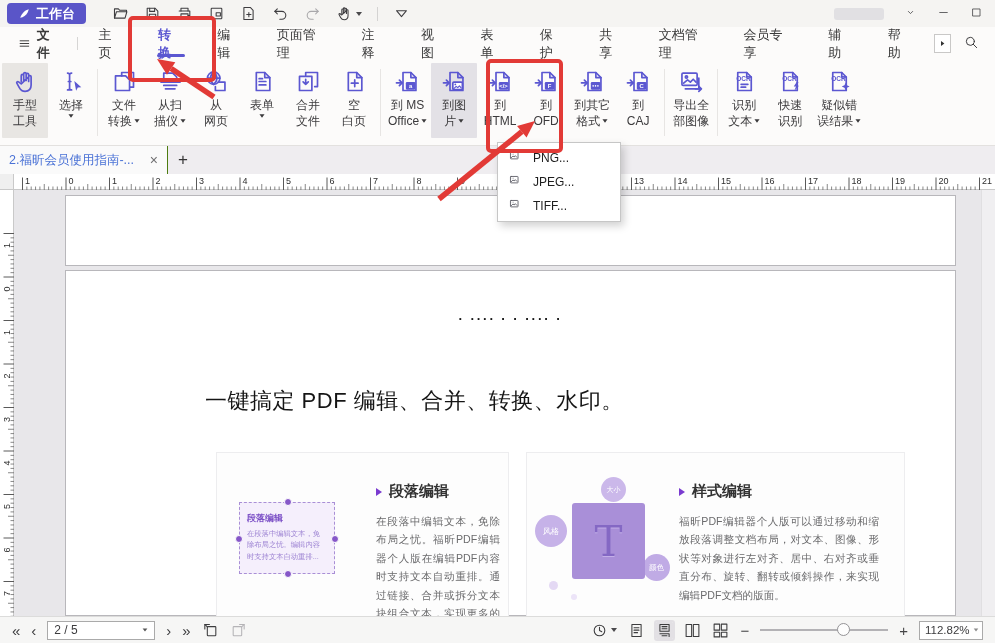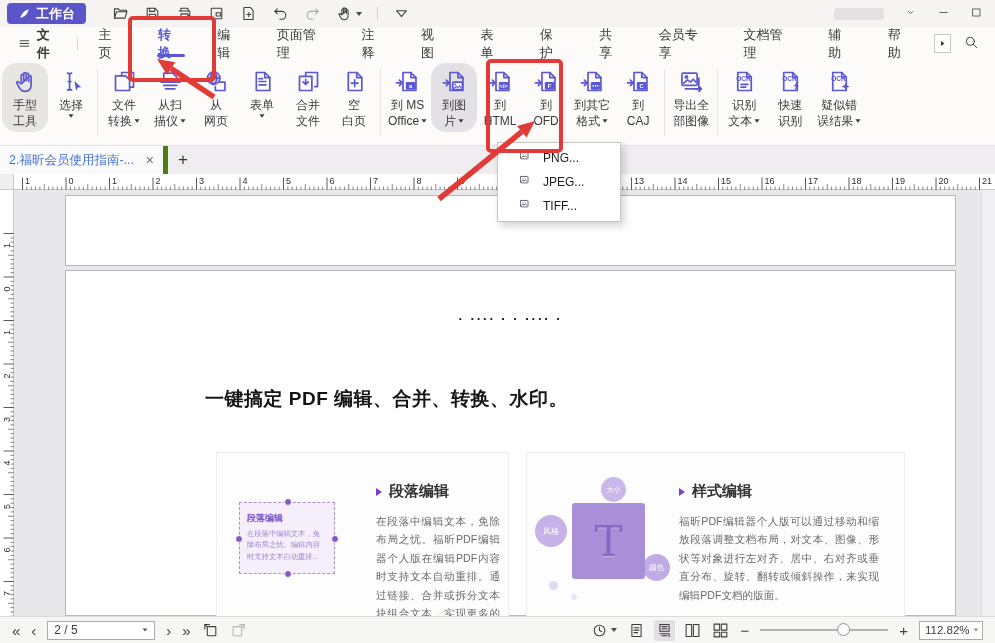"会员专享" div.mtab { order: before "文档管理" -> after "文档管理" }
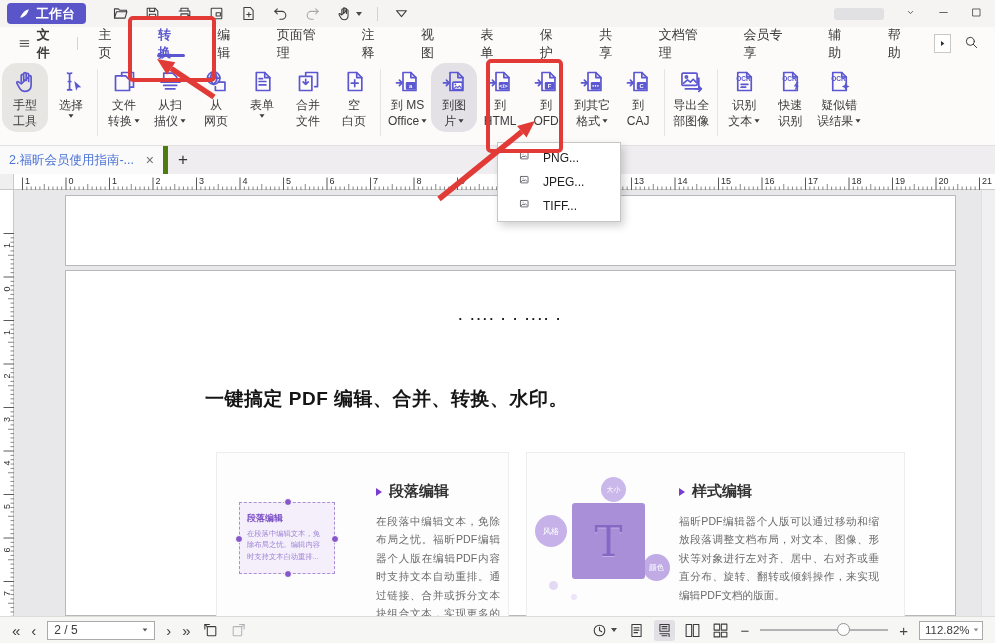"手型" .rb-btn { border-radius: 15px -> 1px; padding: 5px 4px 3px -> 5px 4px 9px }
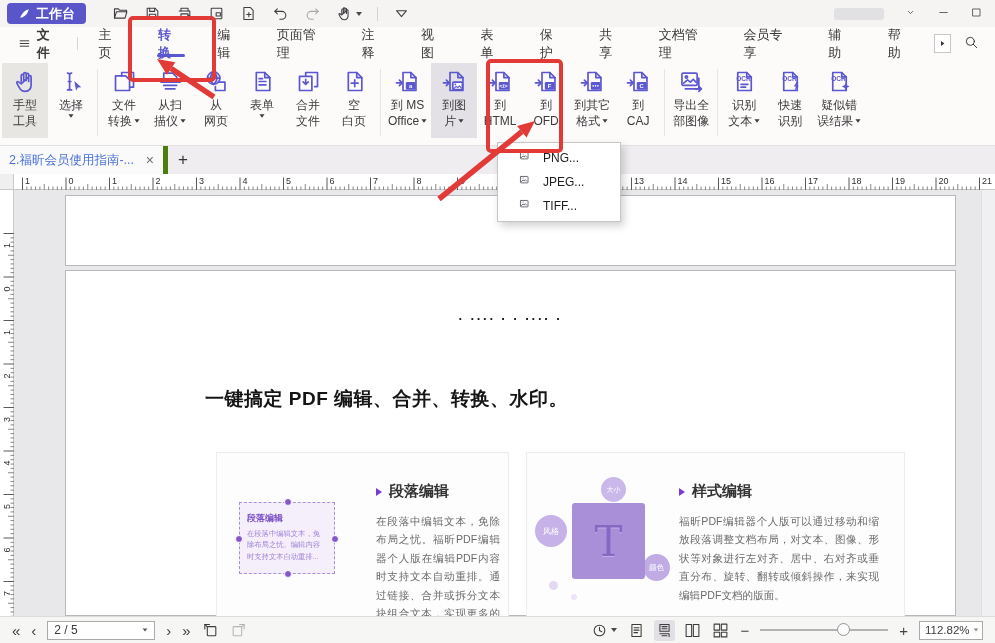"2.福昕会员使用指南-..." .doctab { border-right: 5px solid #4d7c0f -> 1px solid #4d7c0f }
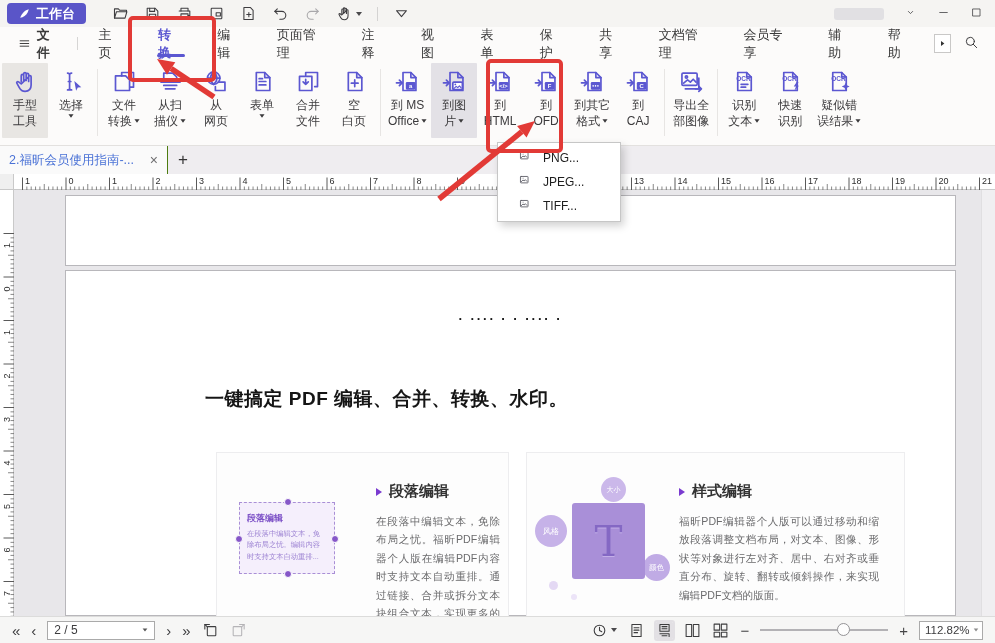"PNG..." .dd-item { padding: 0 20px -> 0 10px }
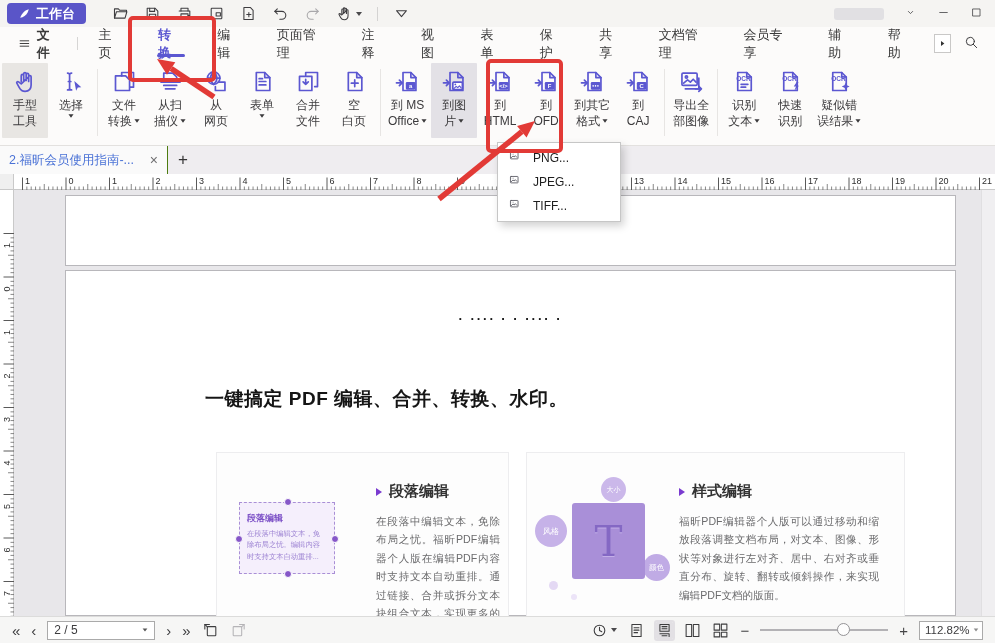"一键搞定 PDF 编辑、合并、转换、水印。" .headline { font-size: 19px -> 22px; font-weight: 700 -> 400 }
